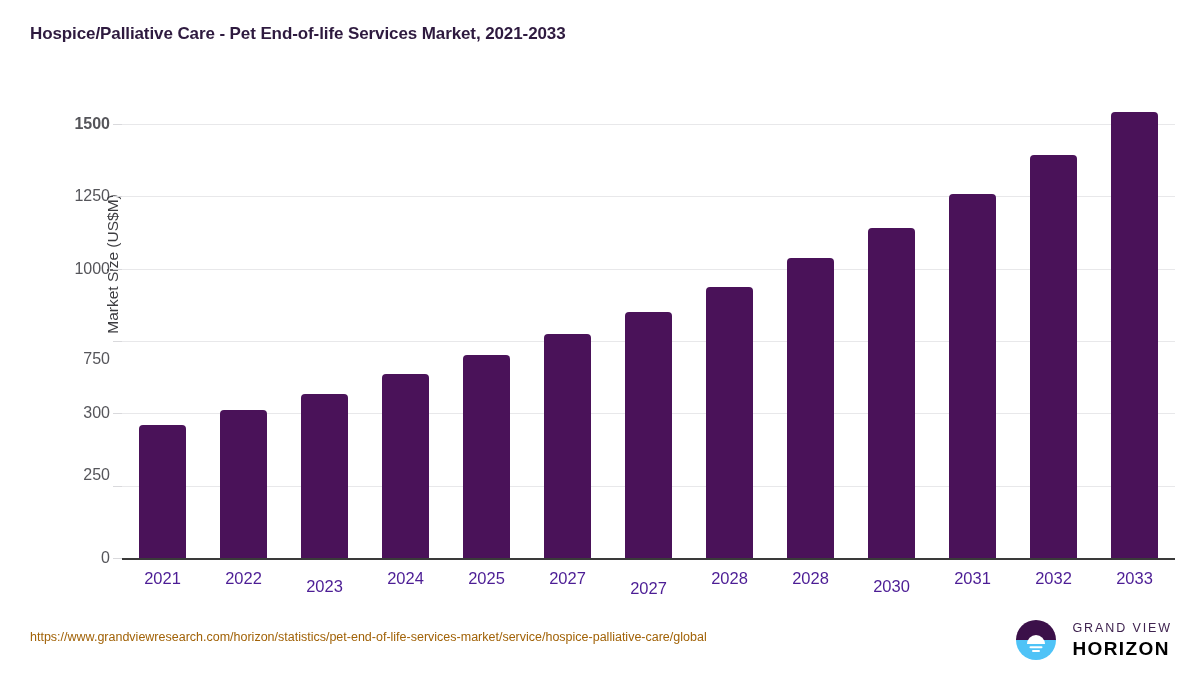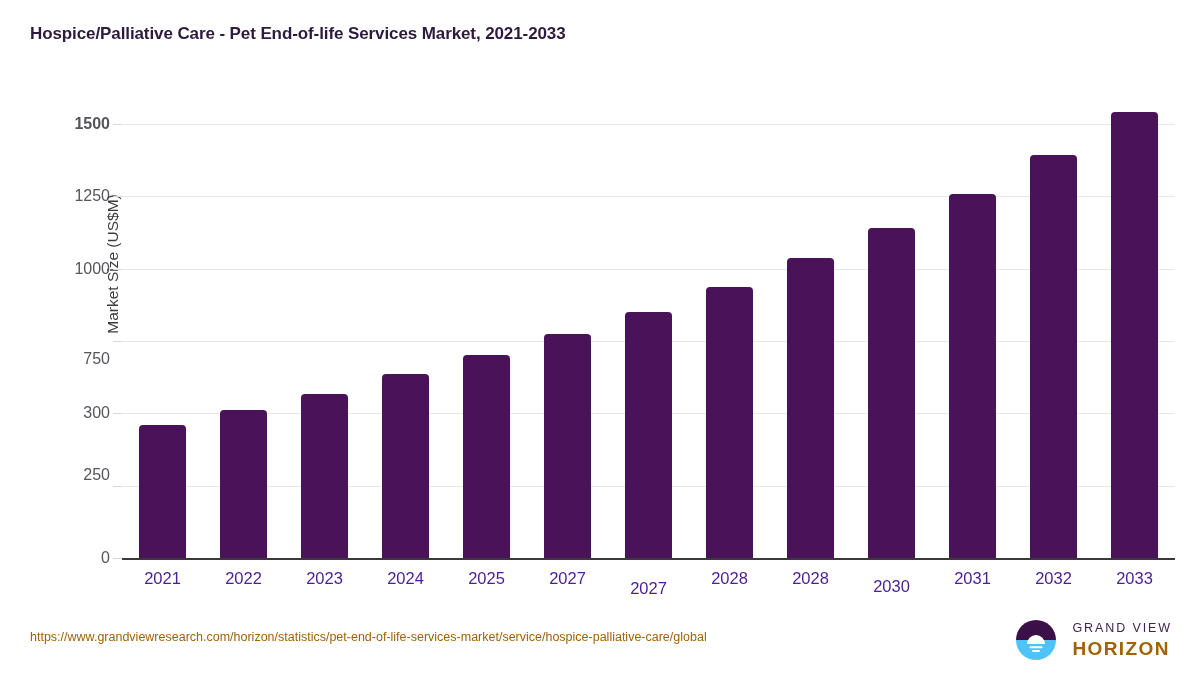"2023" div.x-tick-label { margin-top: none -> 8px }
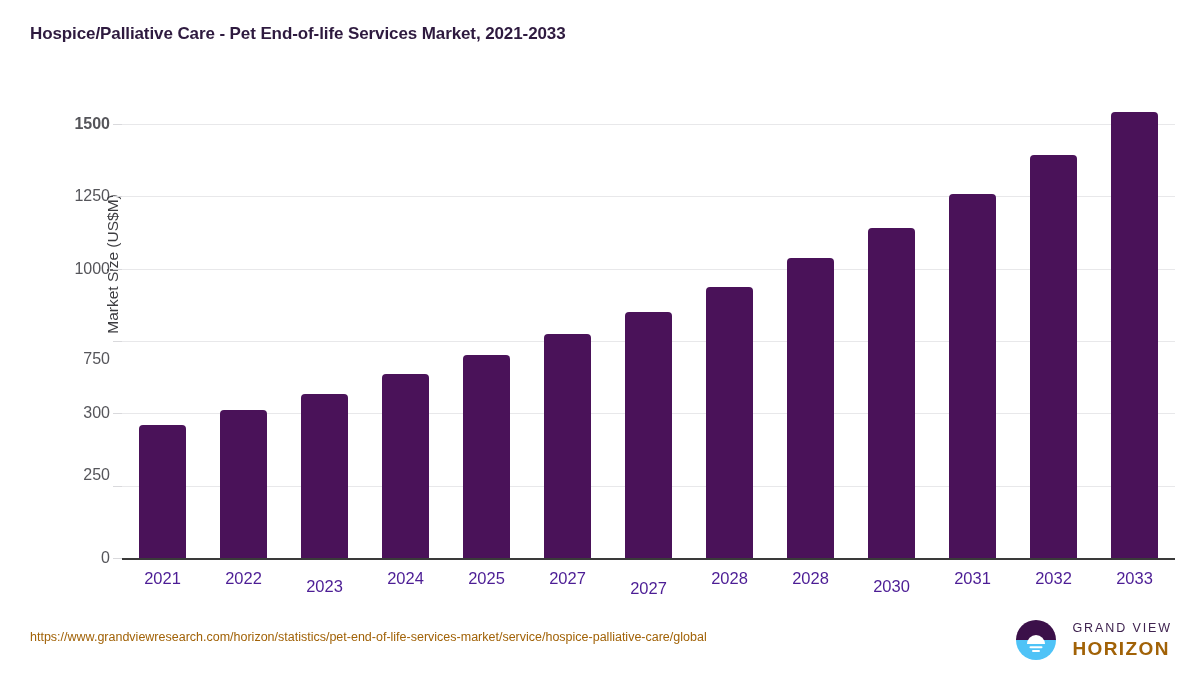"HORIZON" #logo-line2 { color: #a16207 -> #000000 }
